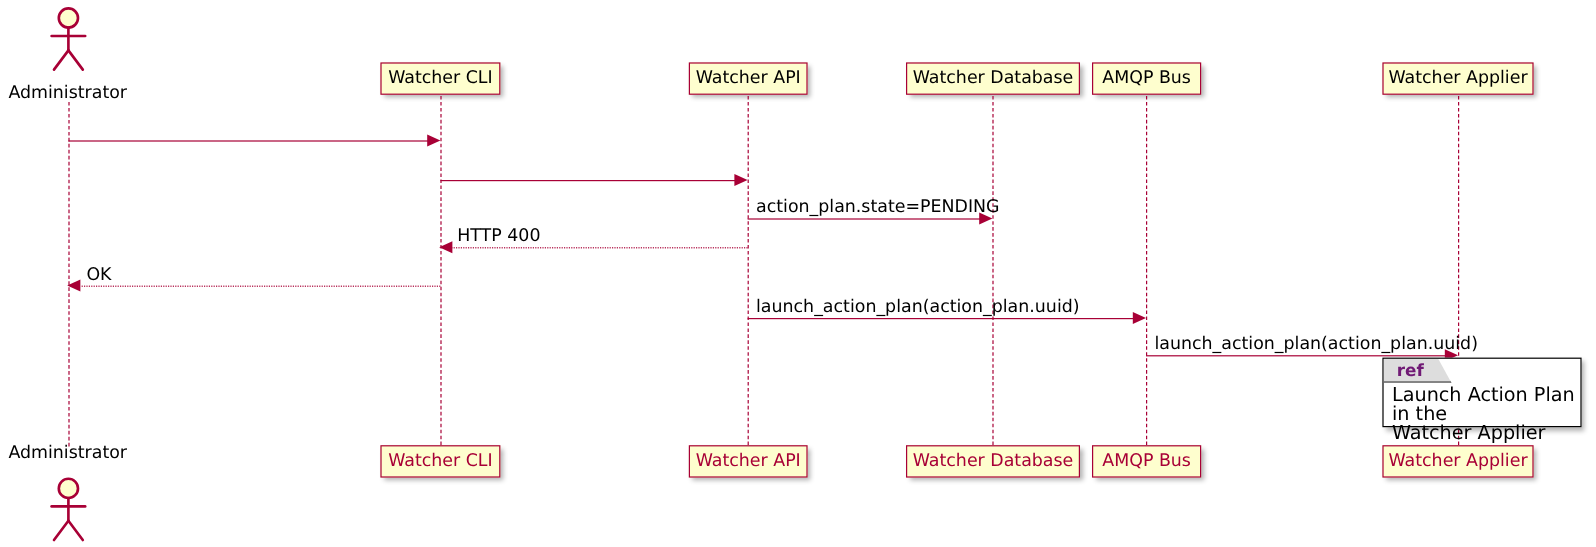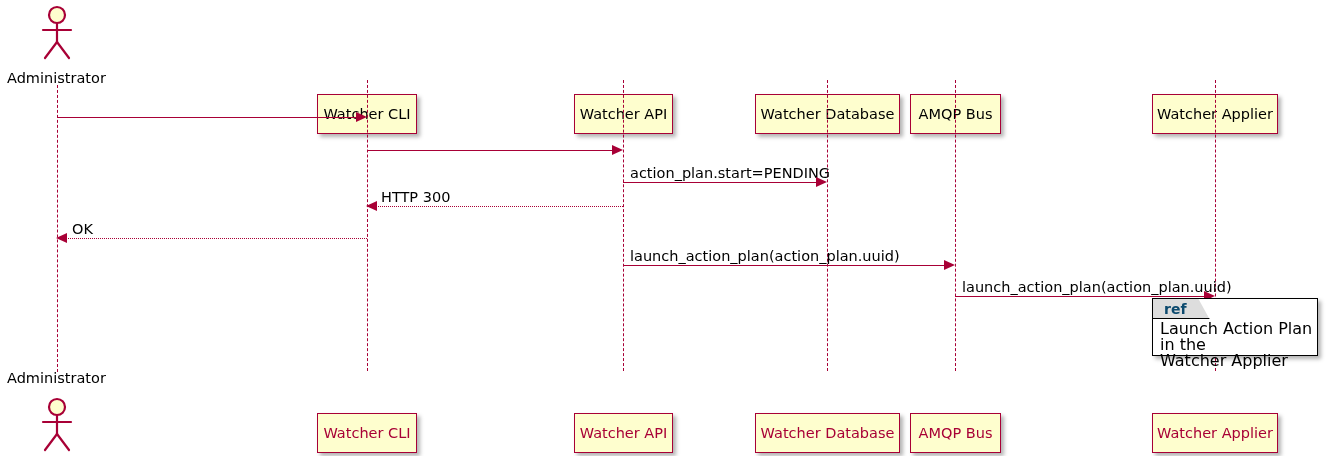"Watcher CLI" .pbox { height: 40px -> 27px; margin-top: 42px -> none }
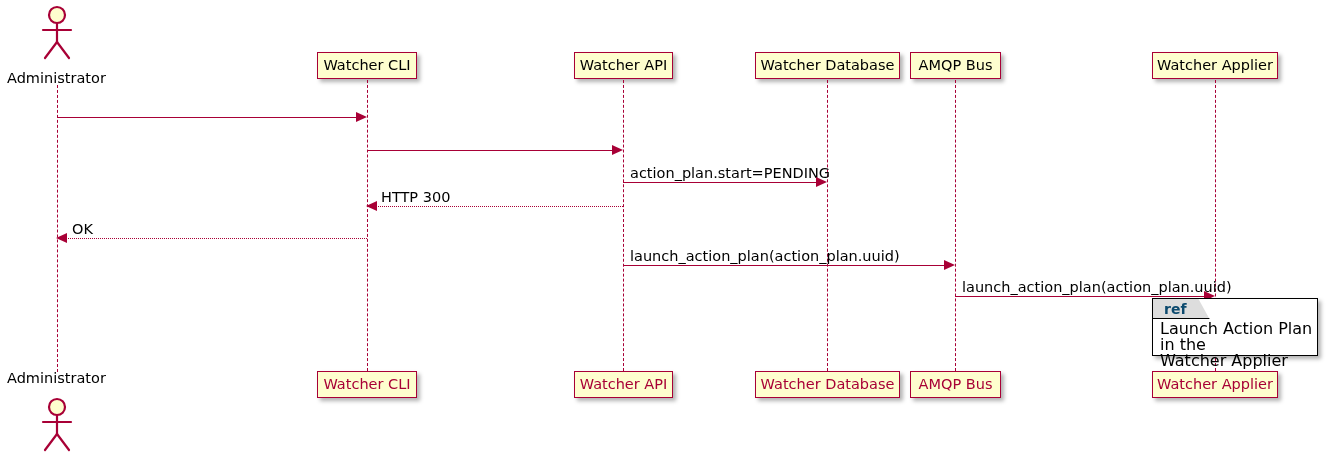"action_plan.start=PENDING" div.msg-label { text: plan.start -> plan.state }
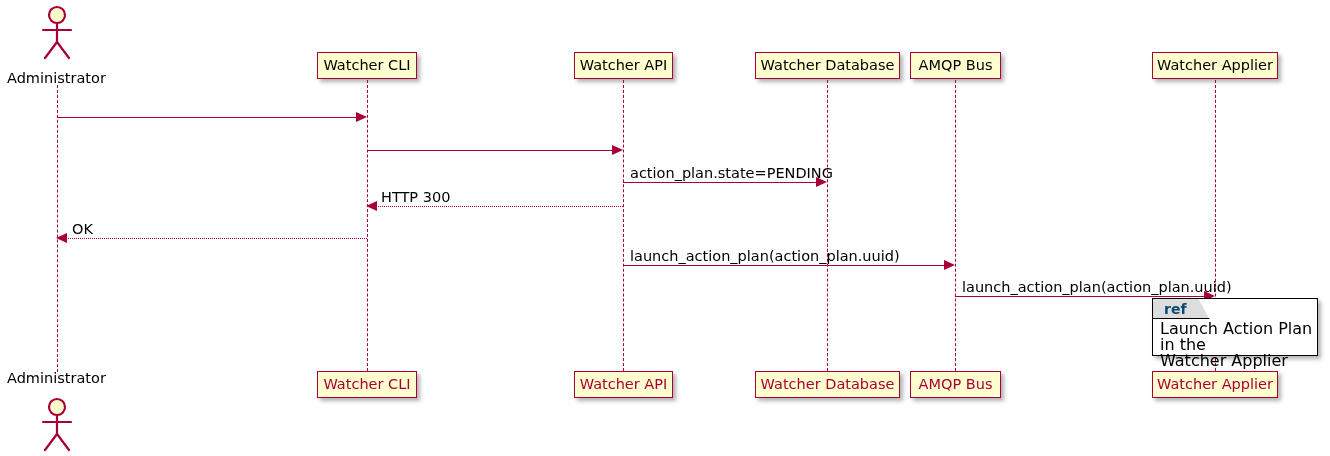"HTTP 300" div.msg-label { text: 300 -> 400 }
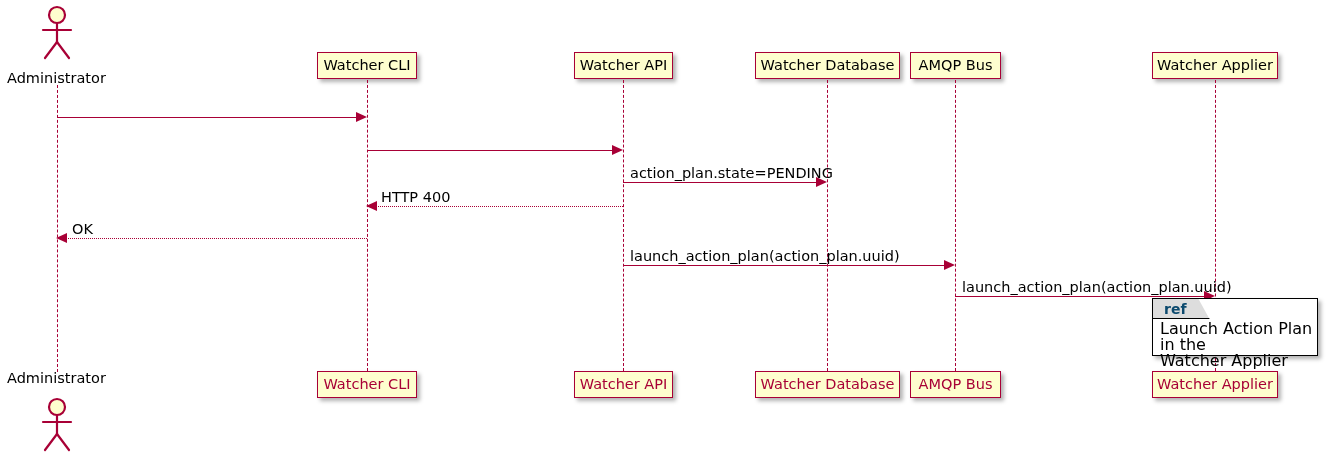"ref" .ref-tab { color: #0c4a6e -> #701a75 }
